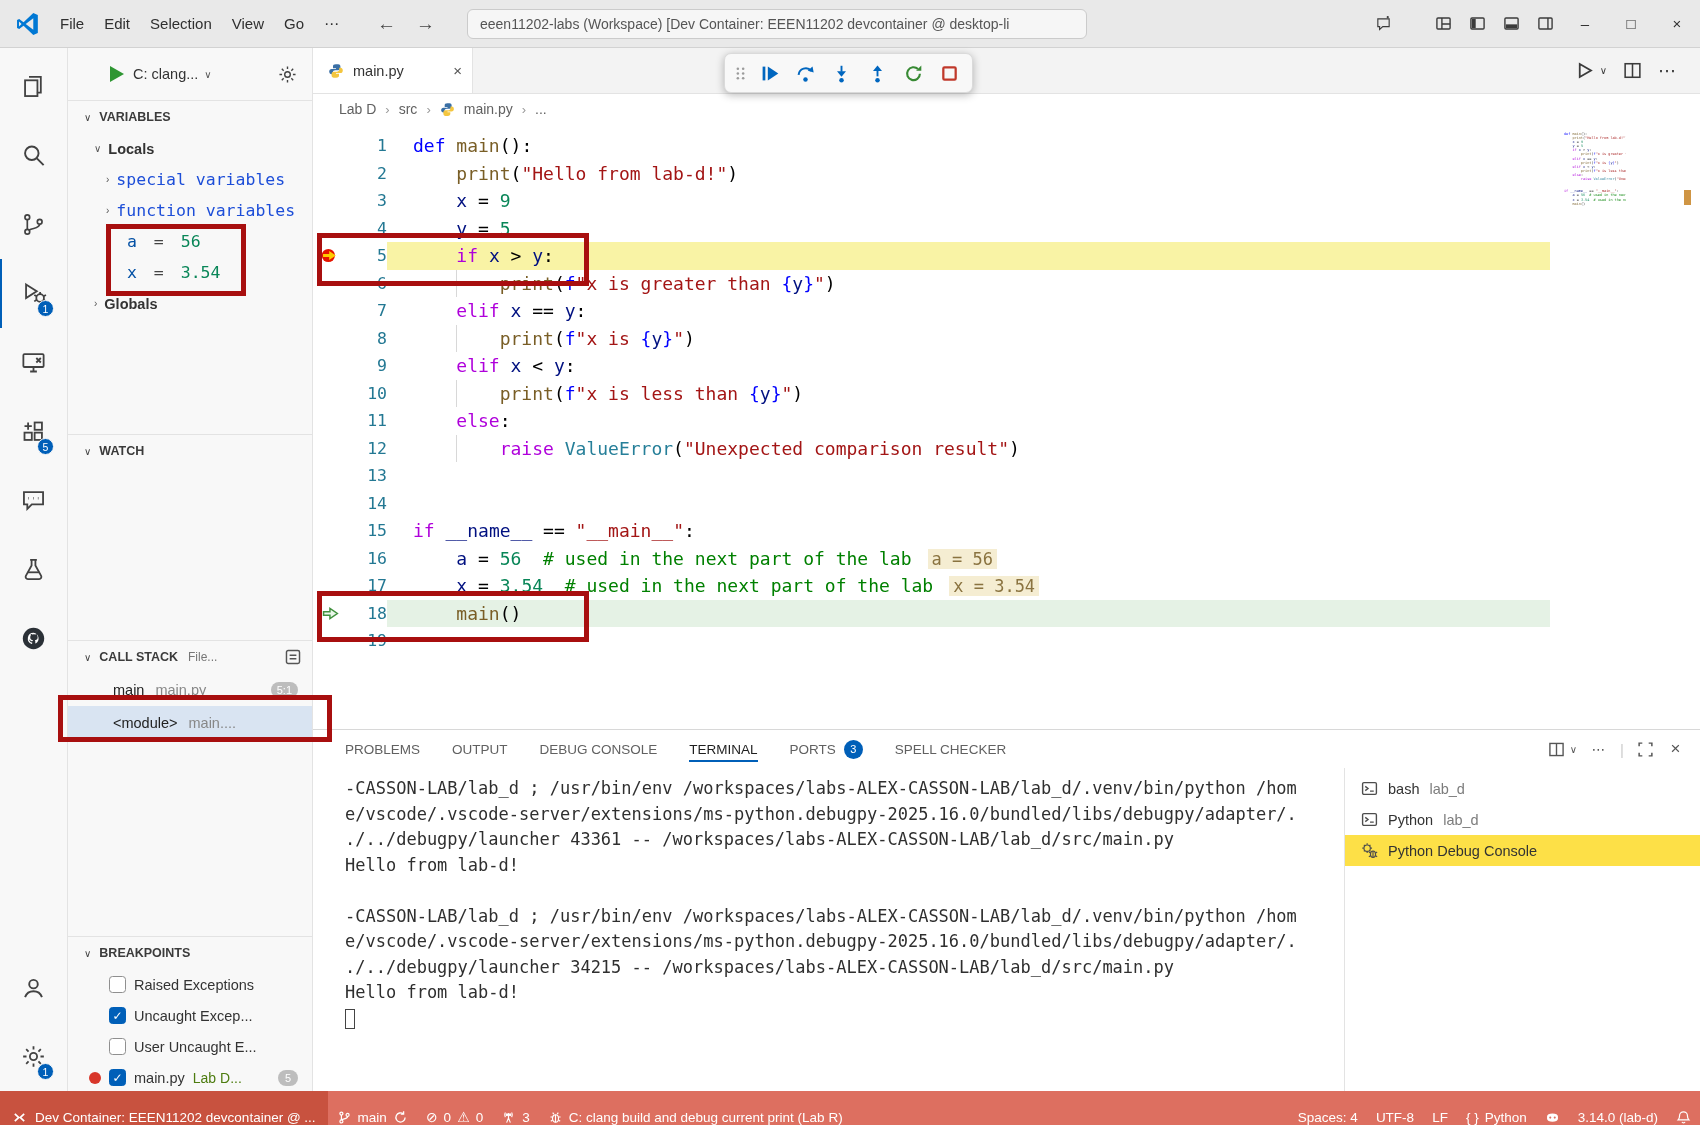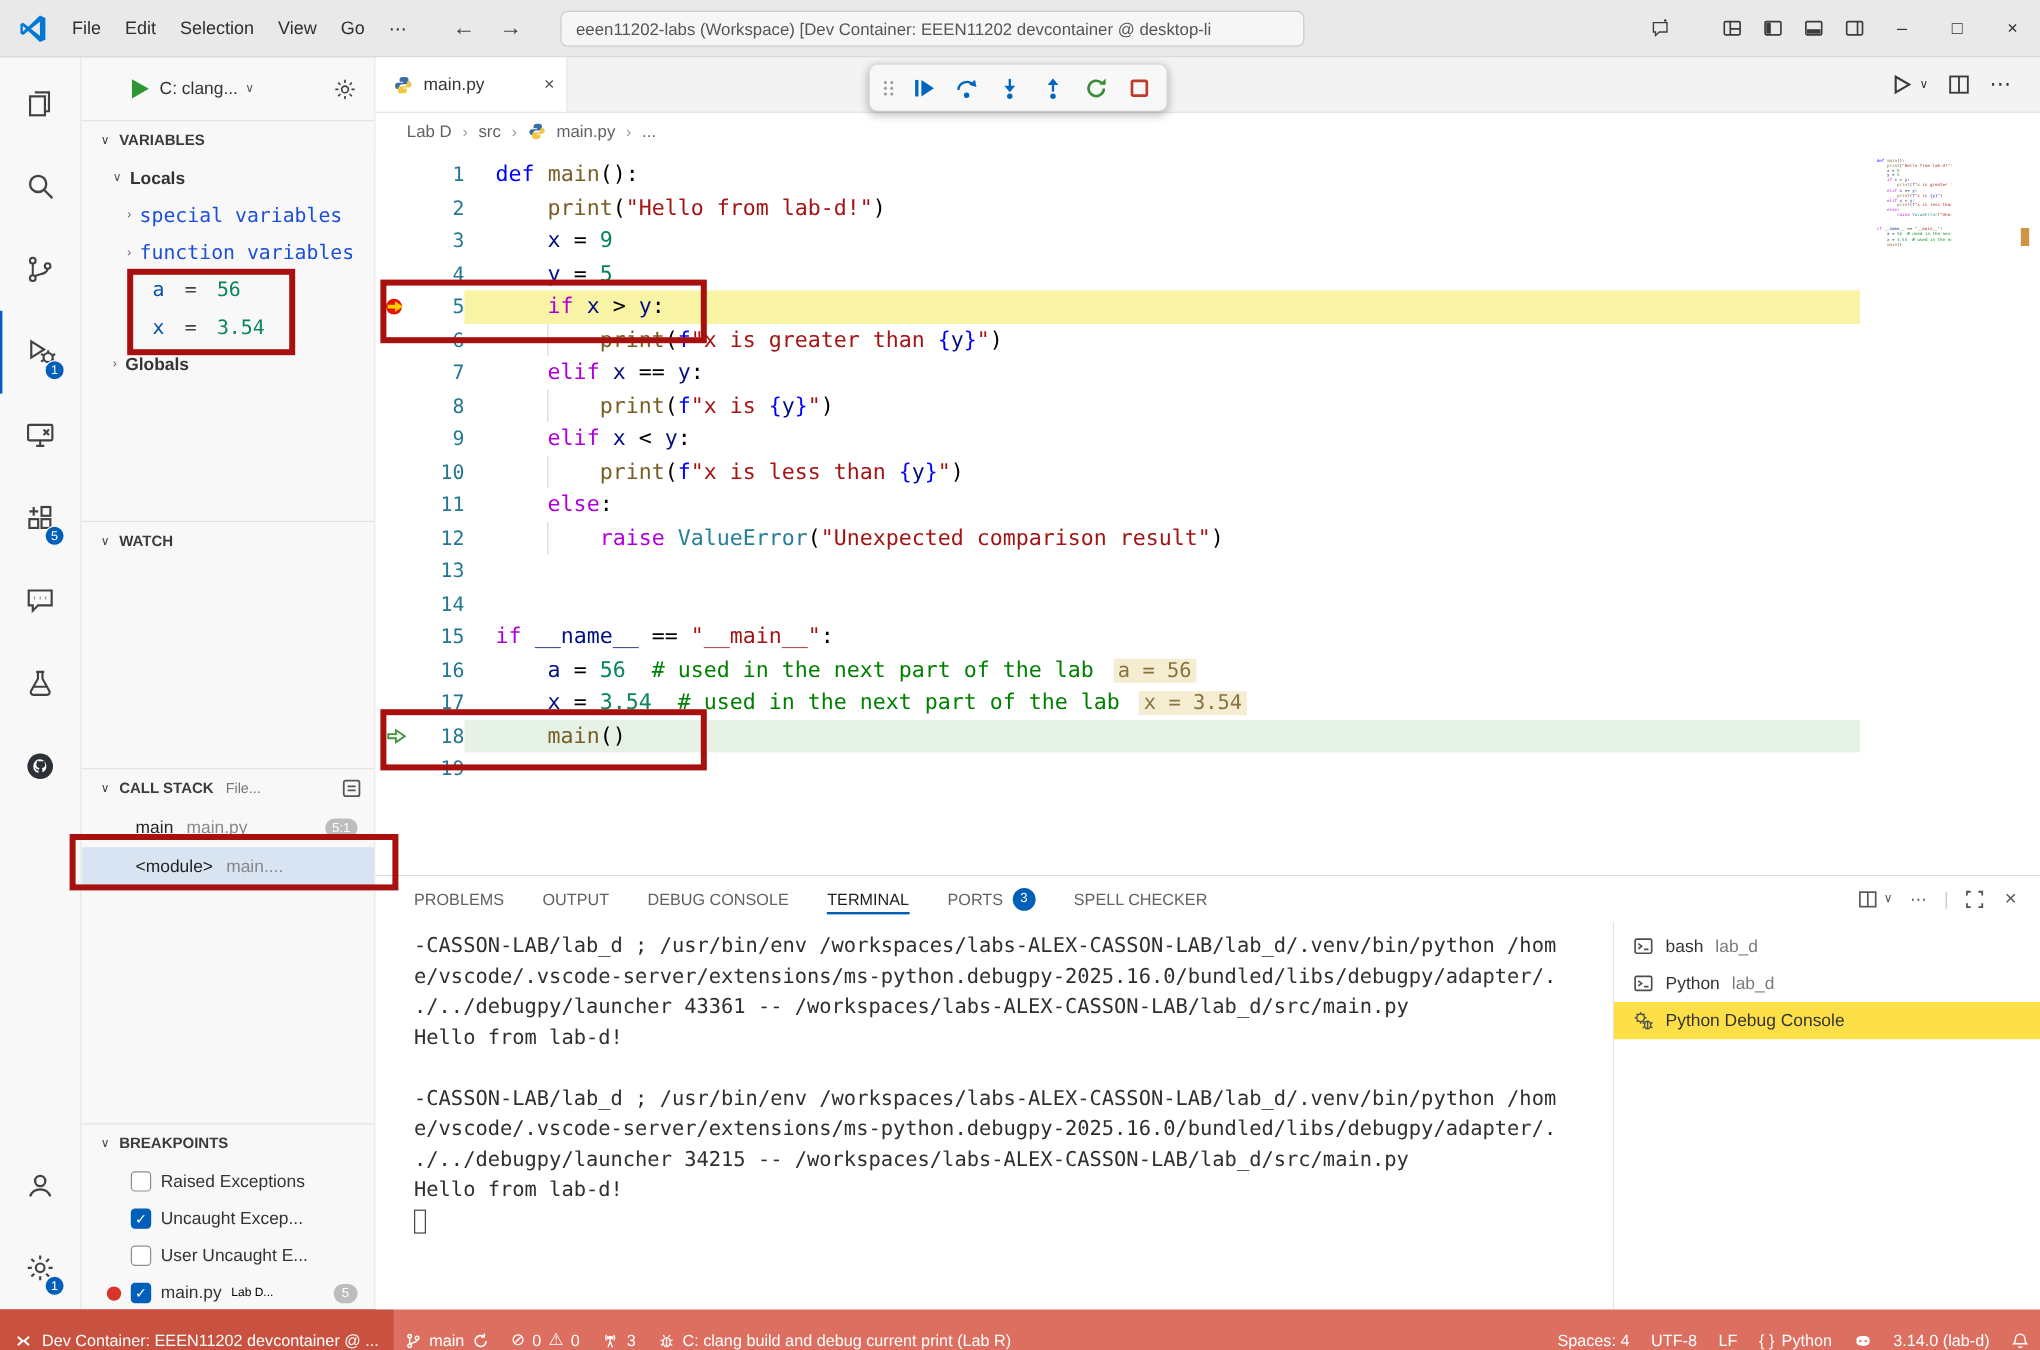"Lab D..." .bp-desc { color: #000000 -> #4d7c0f; font-size: 10px -> 14px }
